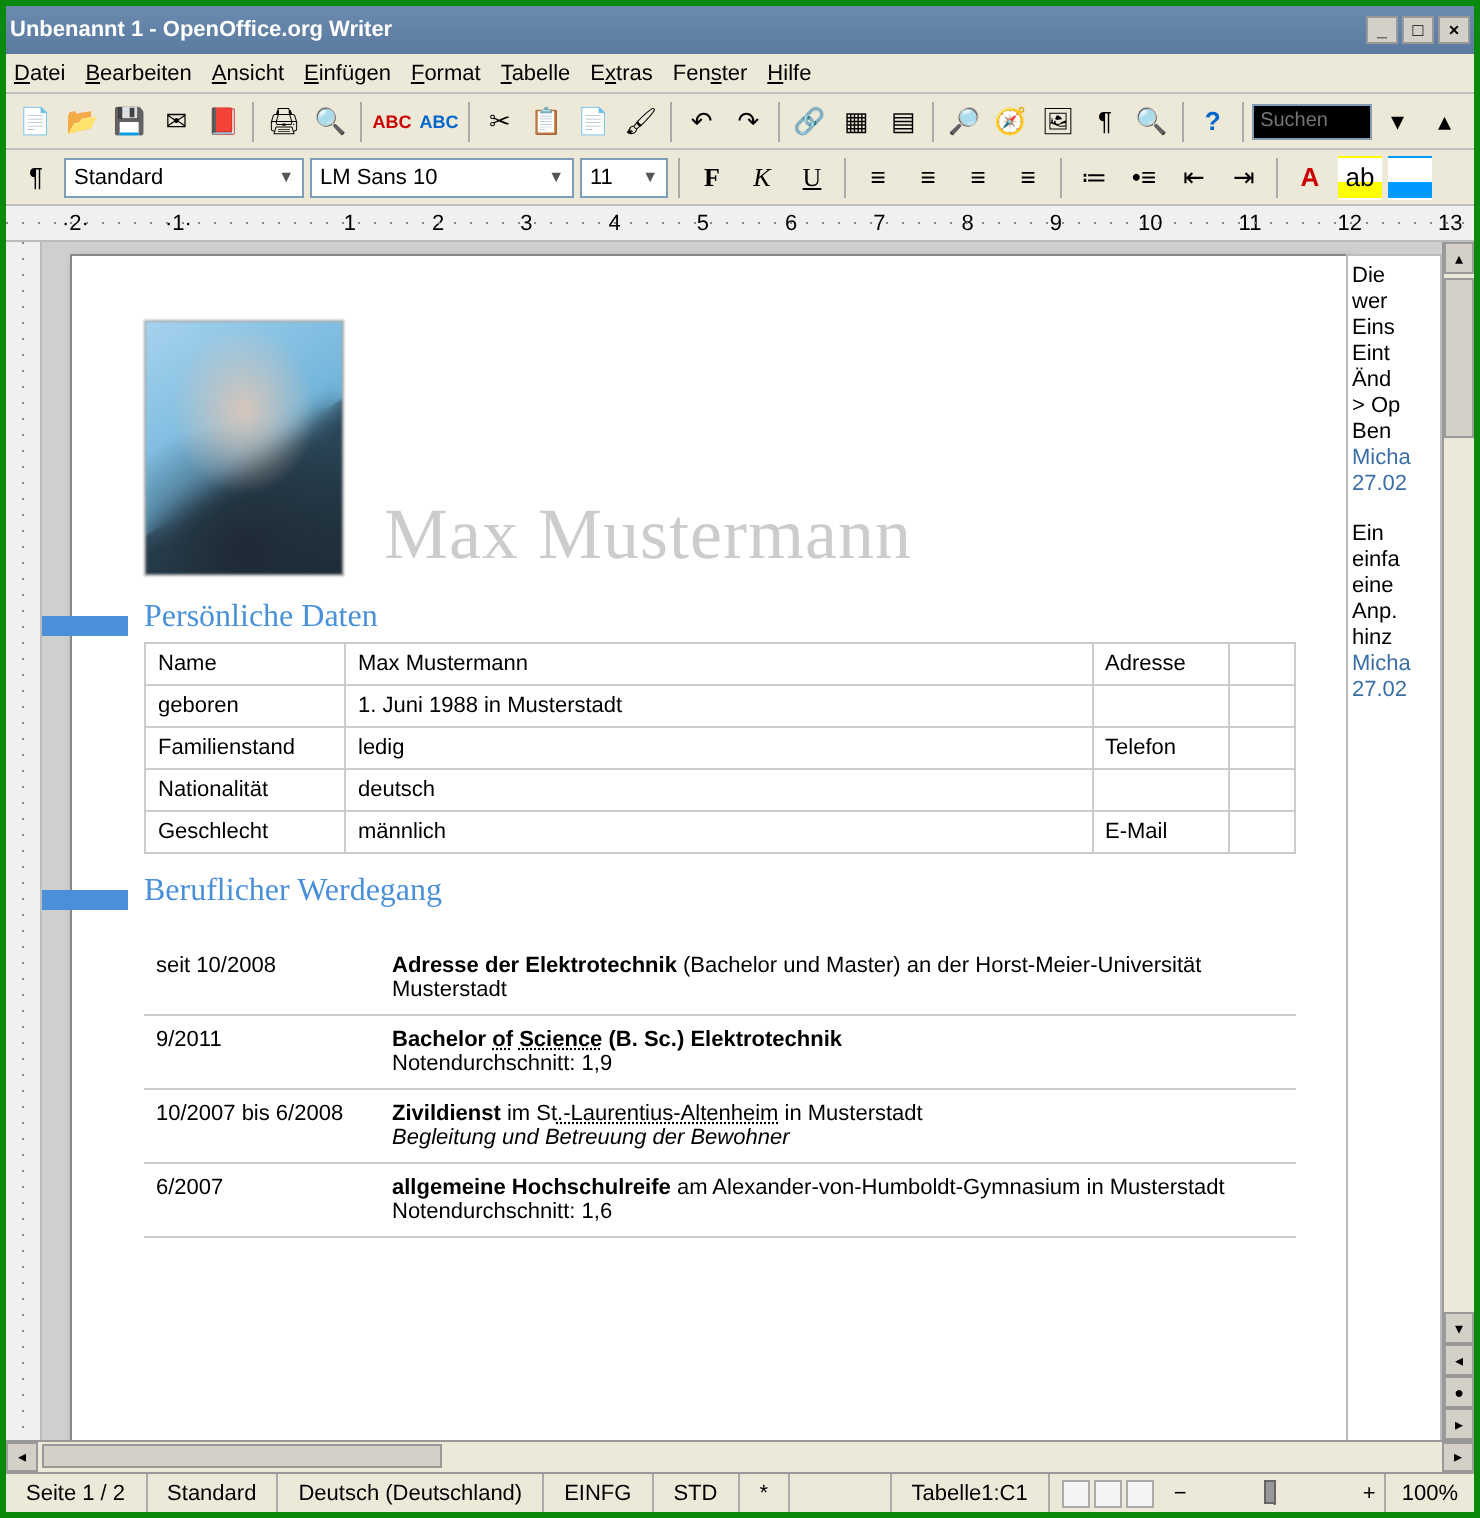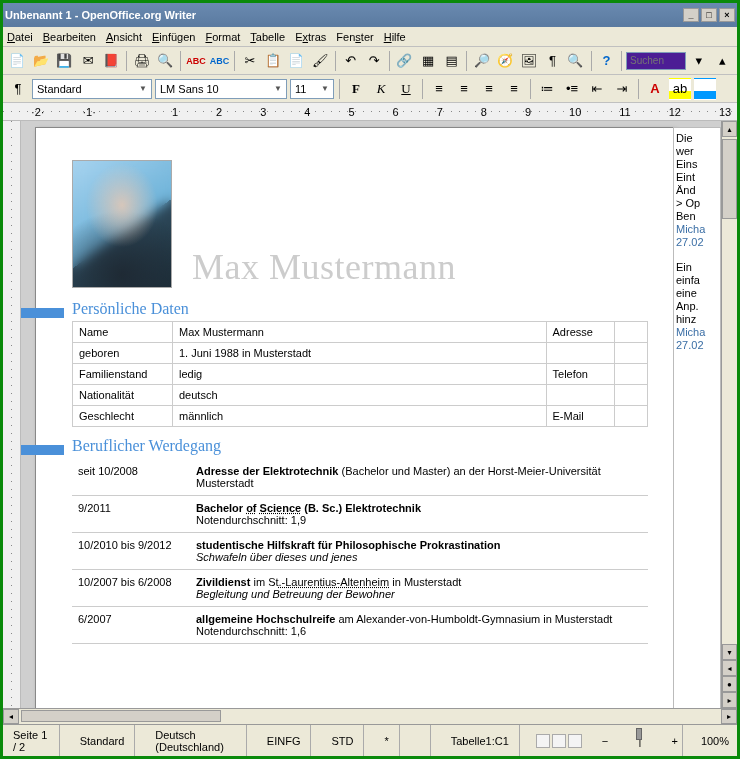"Suchen" .search { background: #4c1d95 -> #000000 }
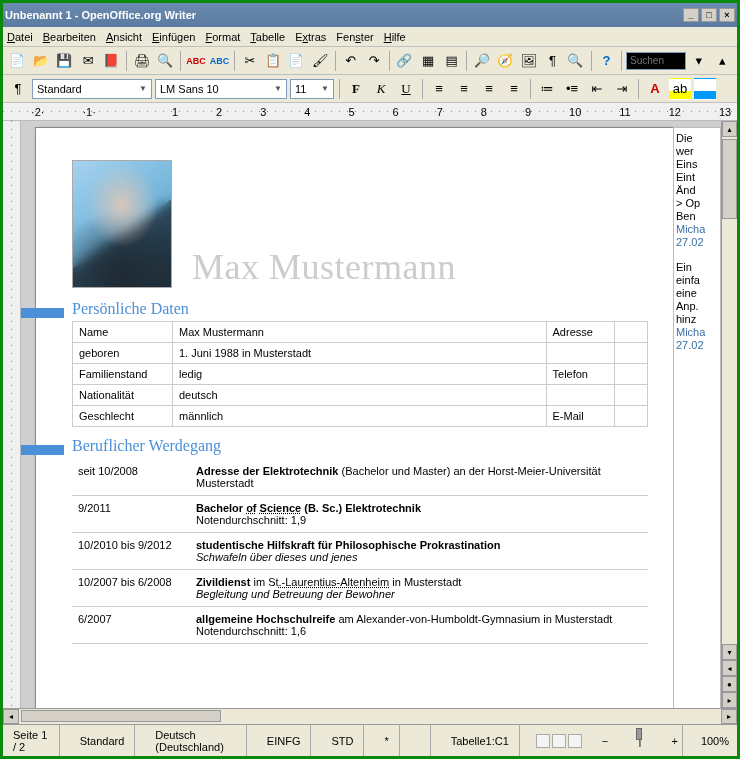"seit 10/2008" .career { margin-top: 4px -> 16px }
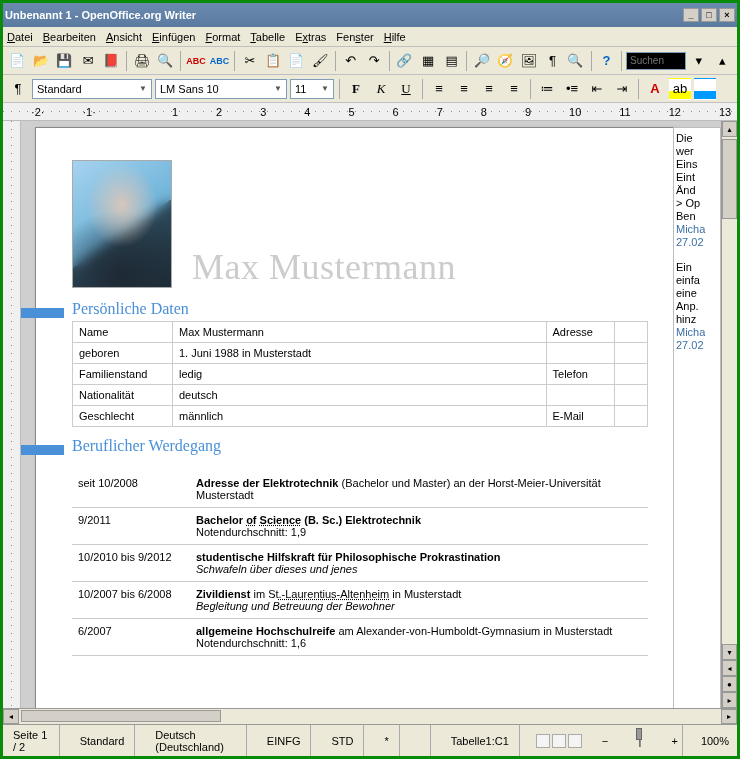"10/2010 bis 9/2012" tr { html: <tr> <td>10/2010 bis 9/2012</td> <td><b>studentische Hilfskraft für Philosophische Prokrastination</b><br><i>Schwafeln über dieses und jenes</i></td> </tr> -> none }
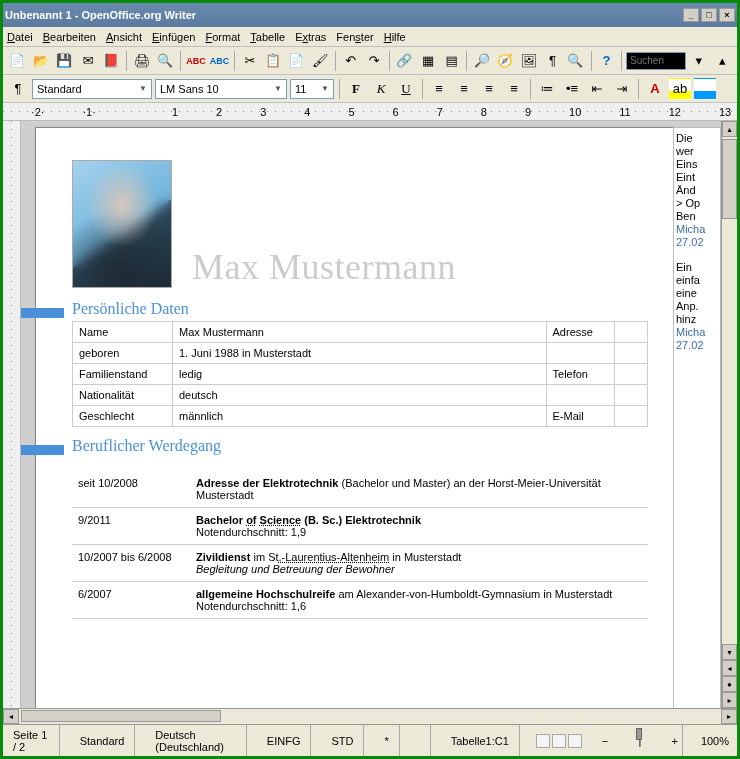"Seite 1 / 2" .status { gap: 10px -> 0; height: 32px -> 20px }
